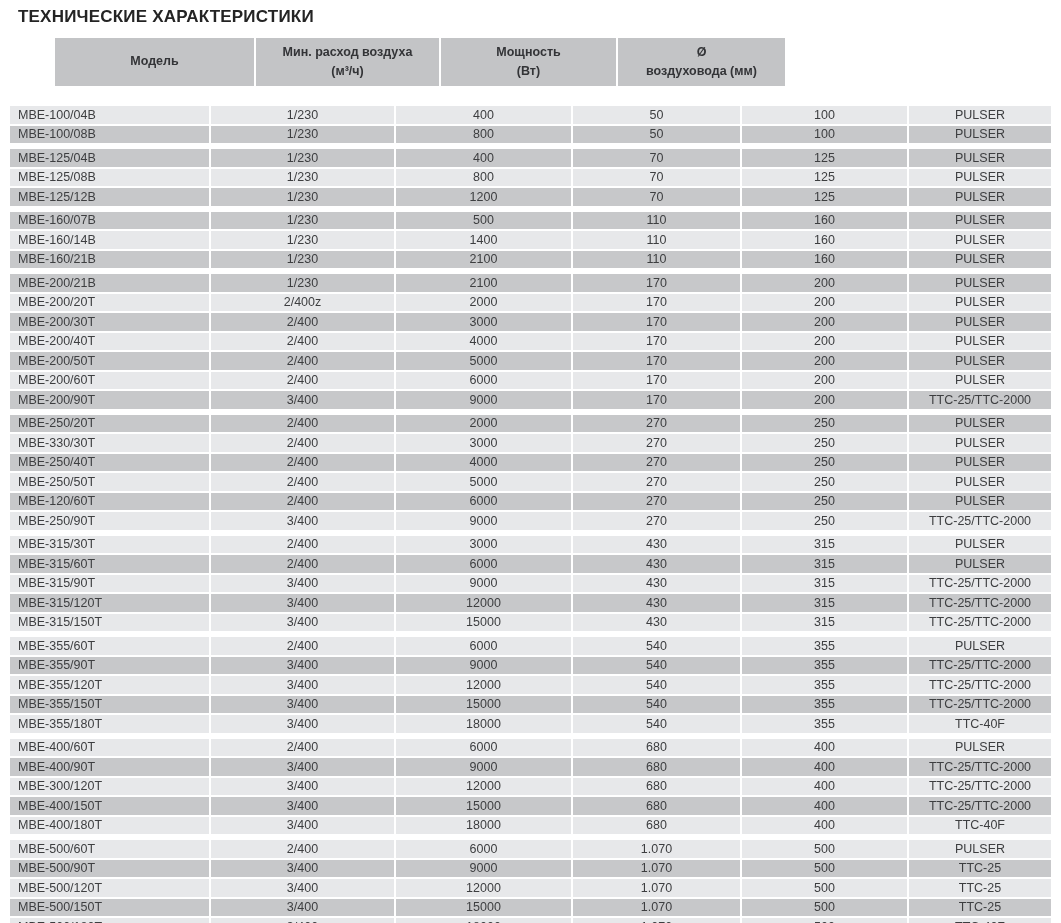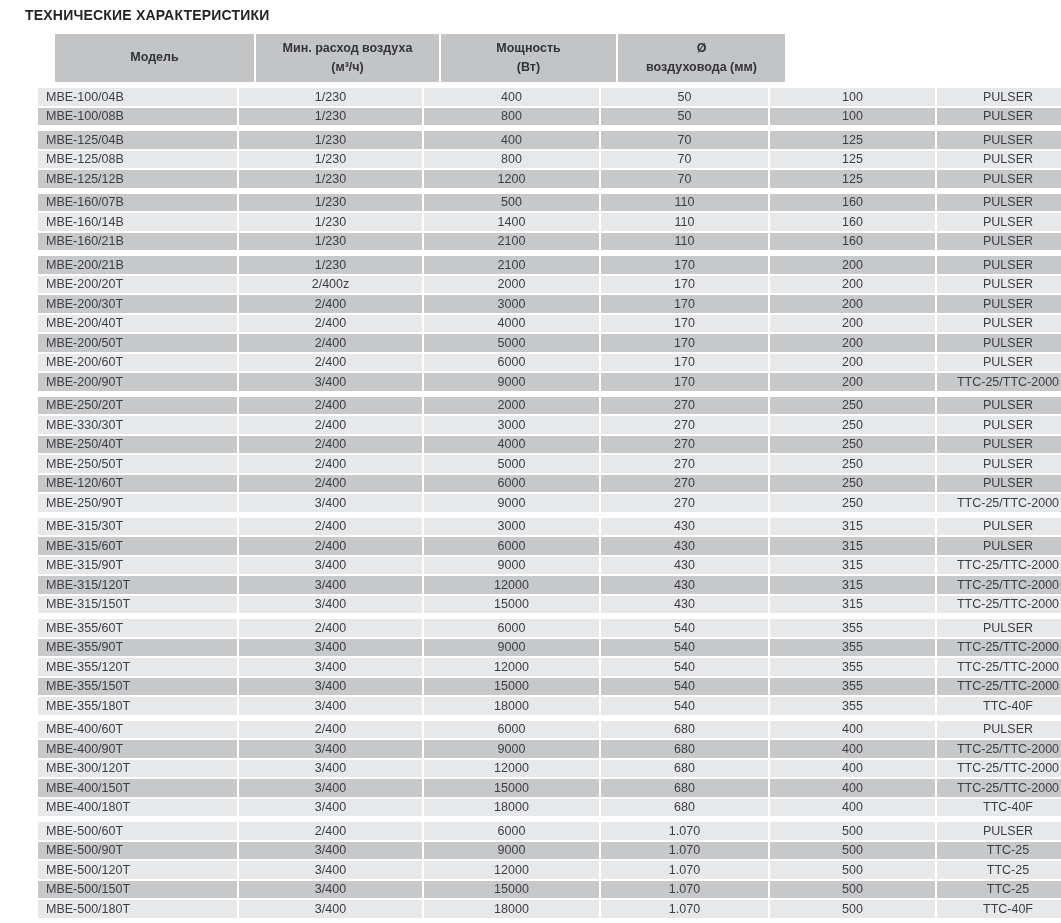"ТЕХНИЧЕСКИЕ ХАРАКТЕРИСТИКИ" .title { font-size: 14px -> 17px; margin: 2px 0 11px 15px -> 2px 0 11px 8px }
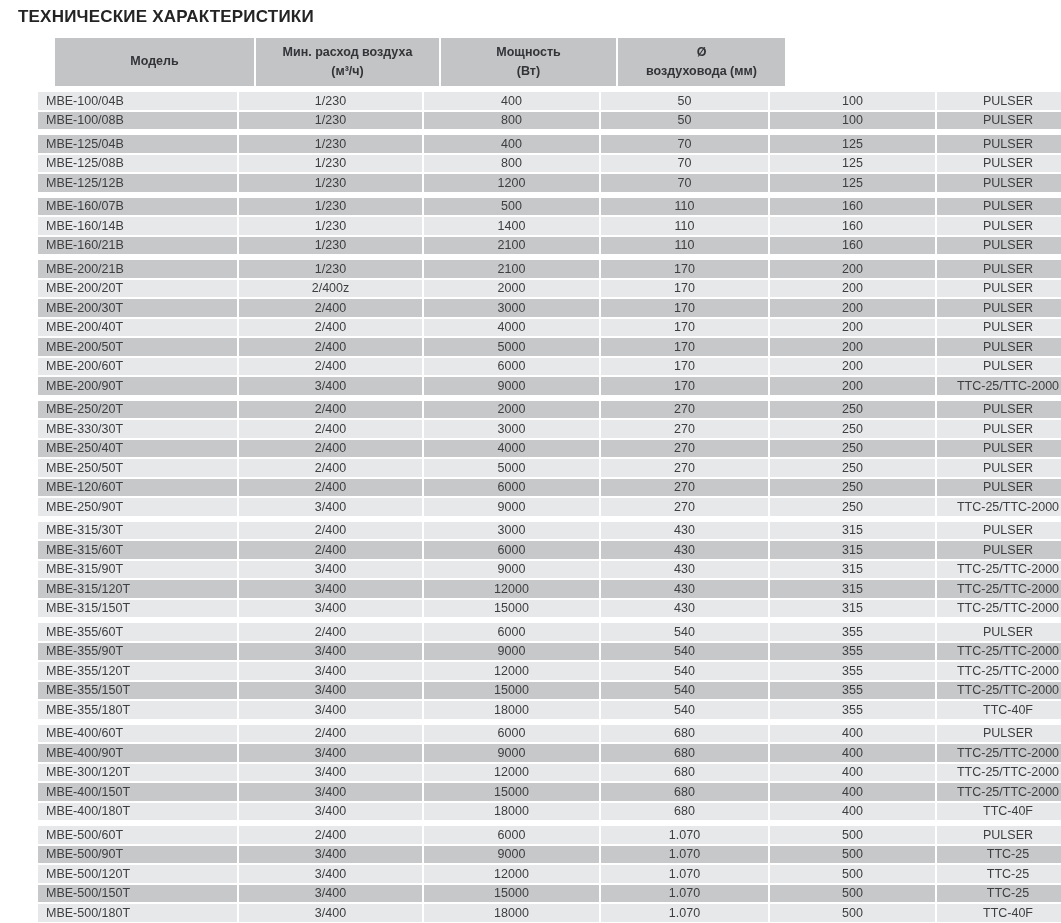"Модель" .header-row { margin-bottom: 6px -> 20px }
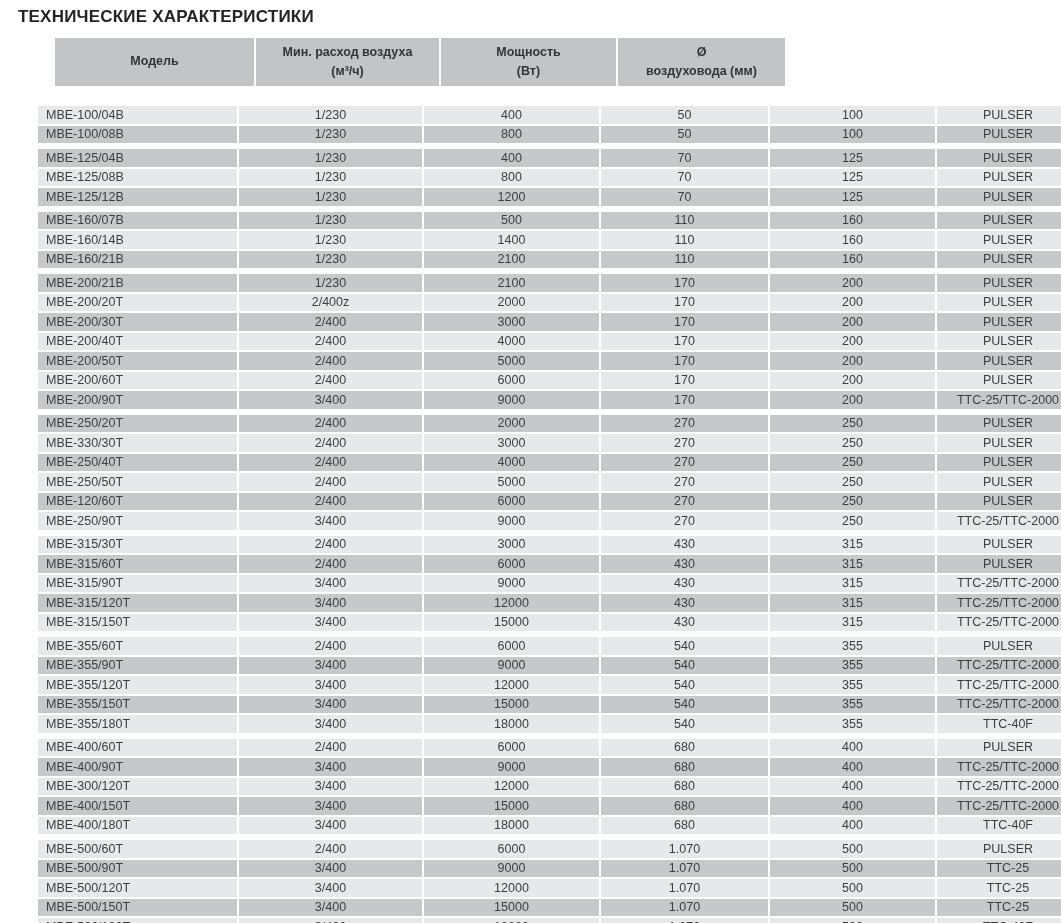"MBE-100/04B" .row { margin-left: 28px -> none }
